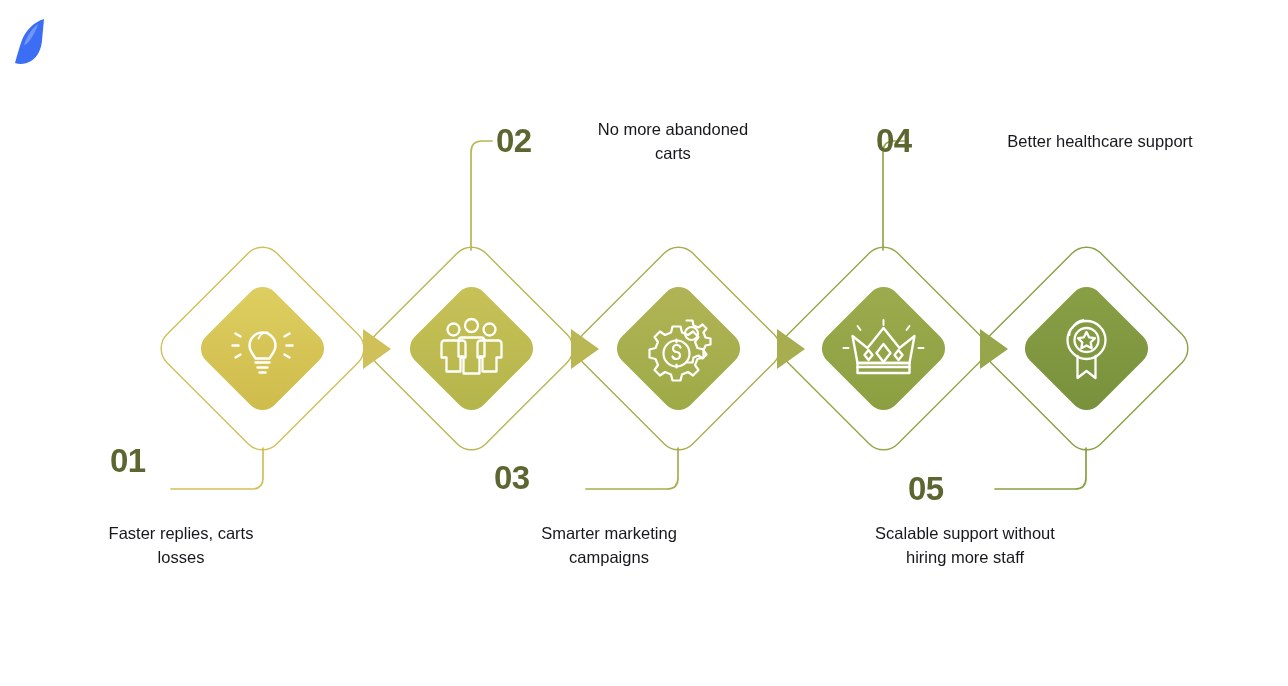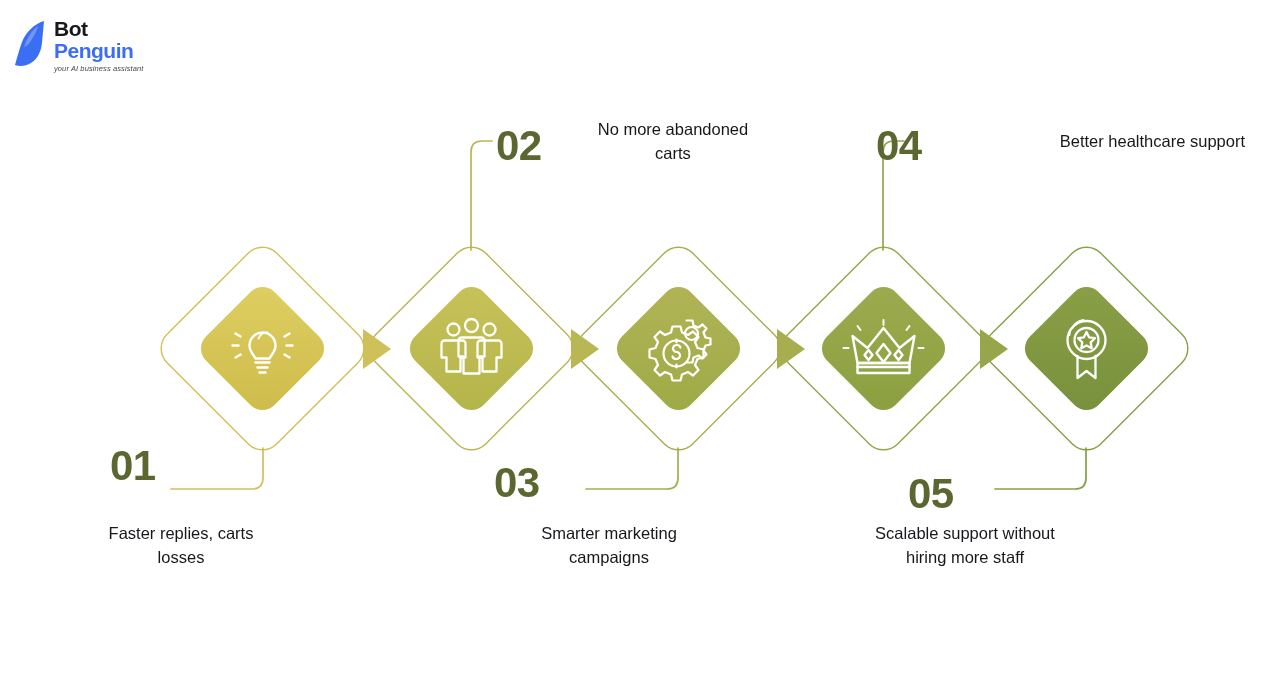"Bot" div.logo-words { html: <div> <span>Bot</span> <span>Penguin</span> <span>your AI business assistant</span> </div> -> none }
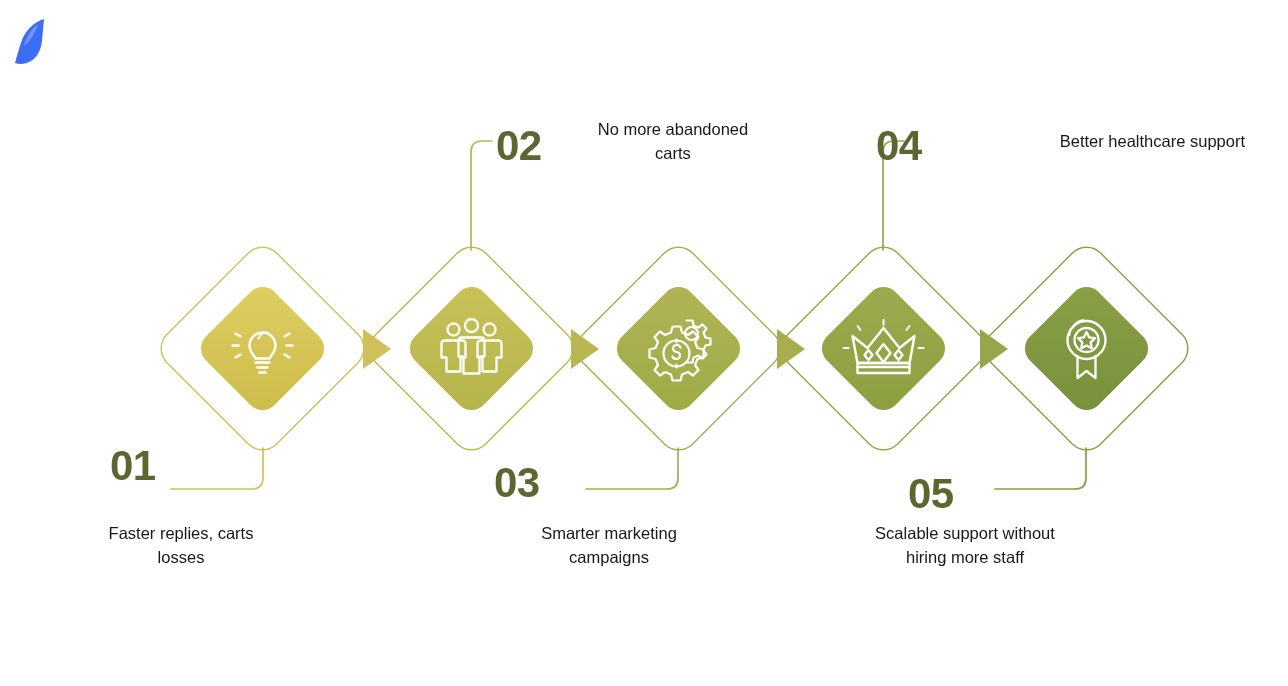"02" .num { font-size: 42px -> 33px }
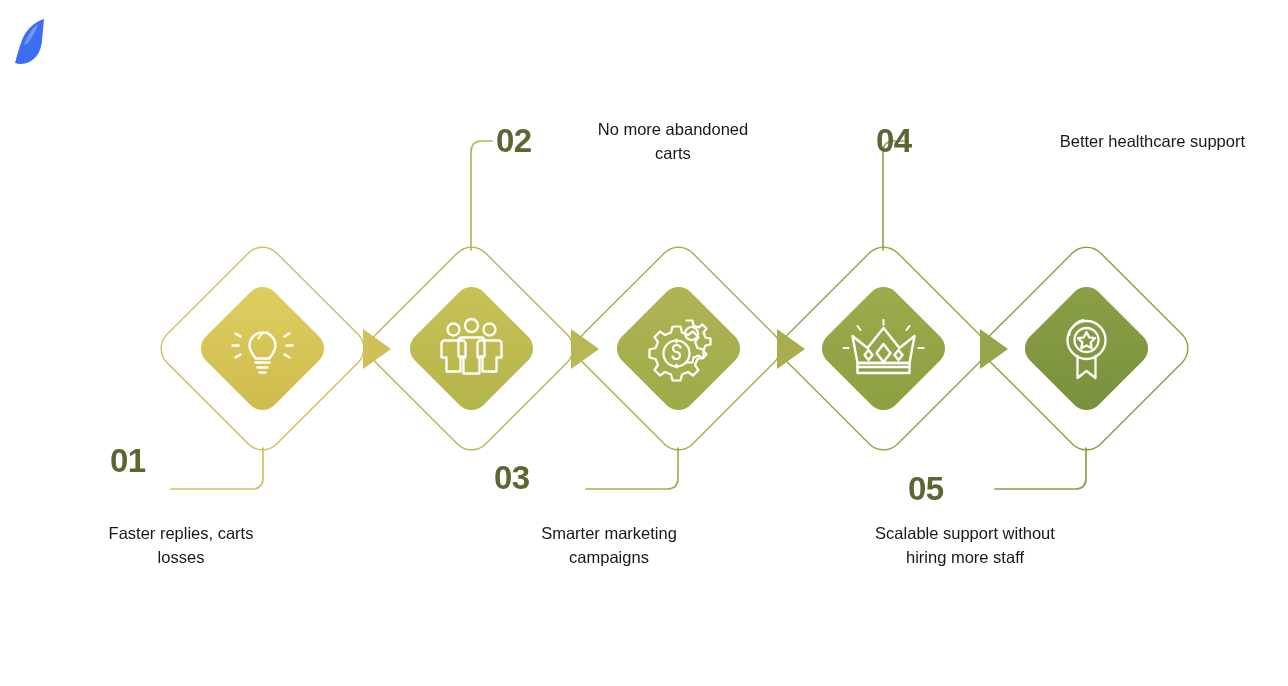"Better healthcare support" div.caption { margin-left: 20px -> none; text-align: right -> center }
